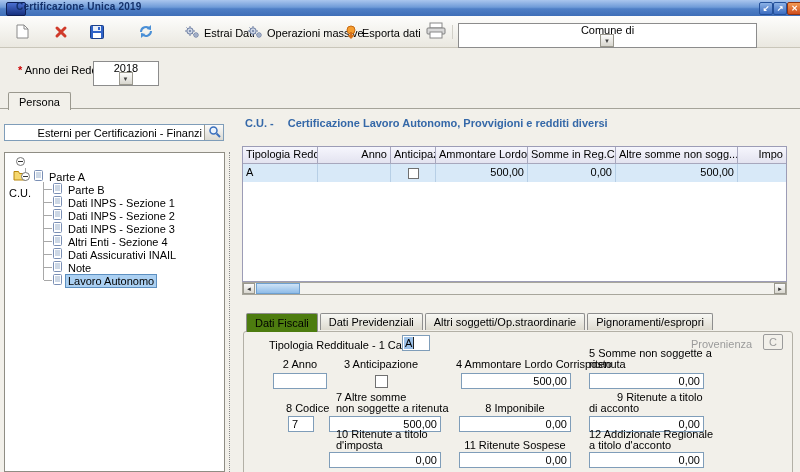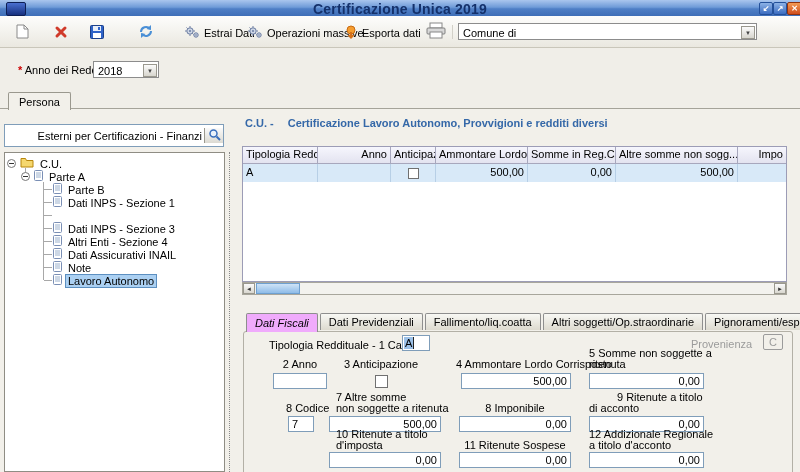"Certificazione Unica 2019" .titlebar-title { font-size: 14px -> 10px; padding-left: none -> 16px; text-align: center -> left }
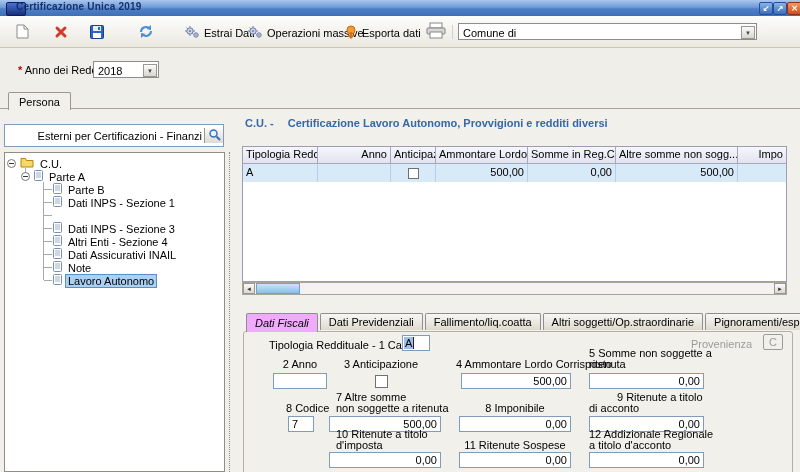"Comune di" .combo { align-items: flex-end -> center; flex-direction: none -> column; height: 17px -> 25px }
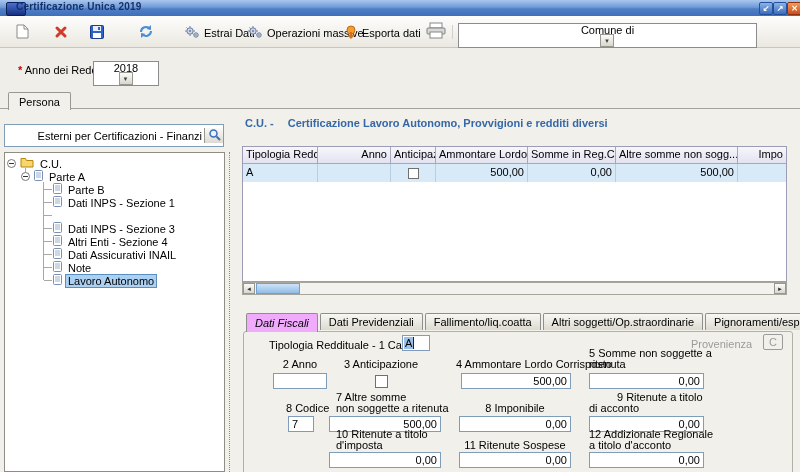"Esterni per Certificazioni - Finanzi" div.field { height: 23px -> 17px }
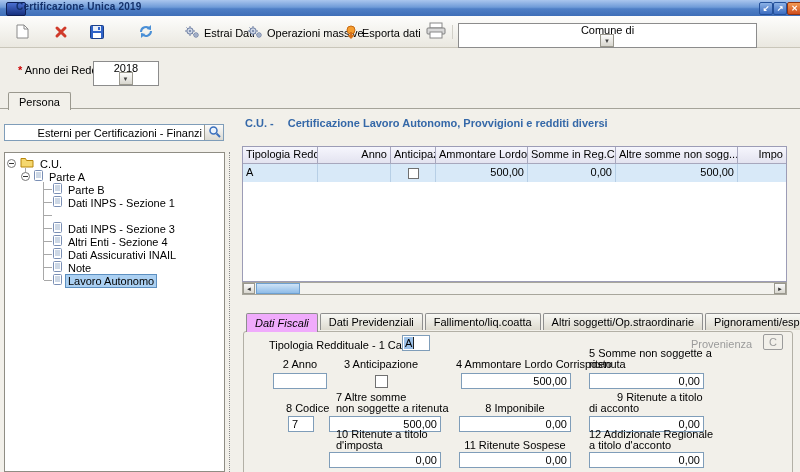"C.U." div.trow { flex-direction: none -> column }
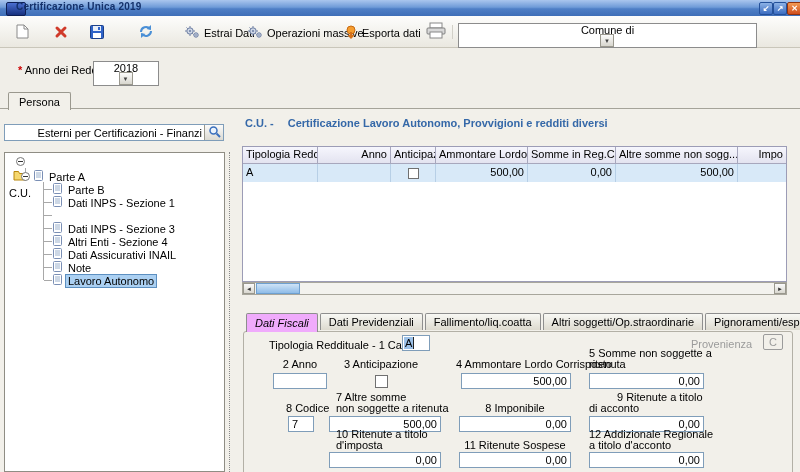"Dati INPS - Sezione 2" div.trow { html: none -> <div> <span><svg> <rect></rect> <line></line> <line></line> <line></line> </svg></span> <span>Dati INPS - Sezione 2</span> </div> }
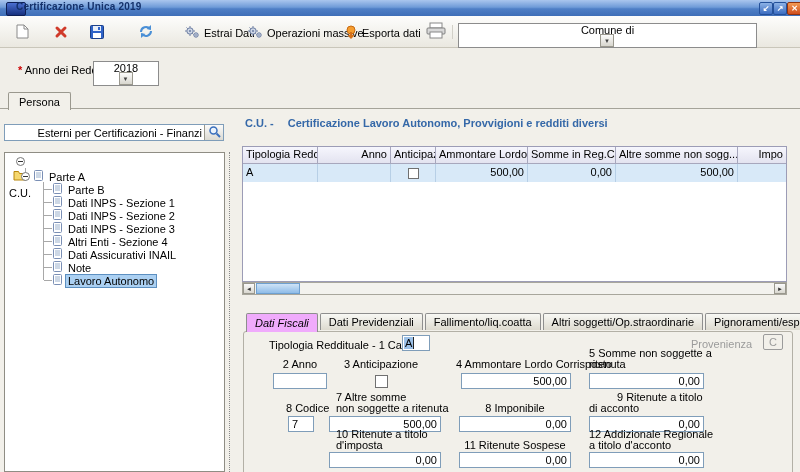"Dati Fiscali" .dtab.active { background: #f0abfc -> #4d7c0f; font-style: italic -> none }
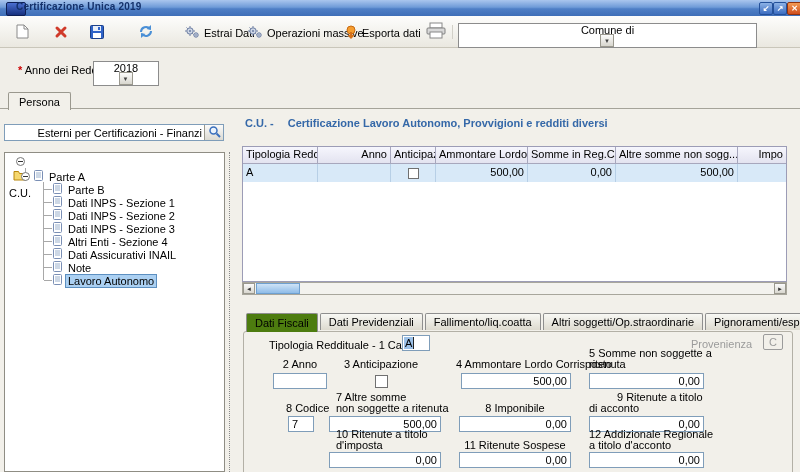"Fallimento/liq.coatta" span.dtab { html: <span>Fallimento/liq.coatta</span> -> none }
